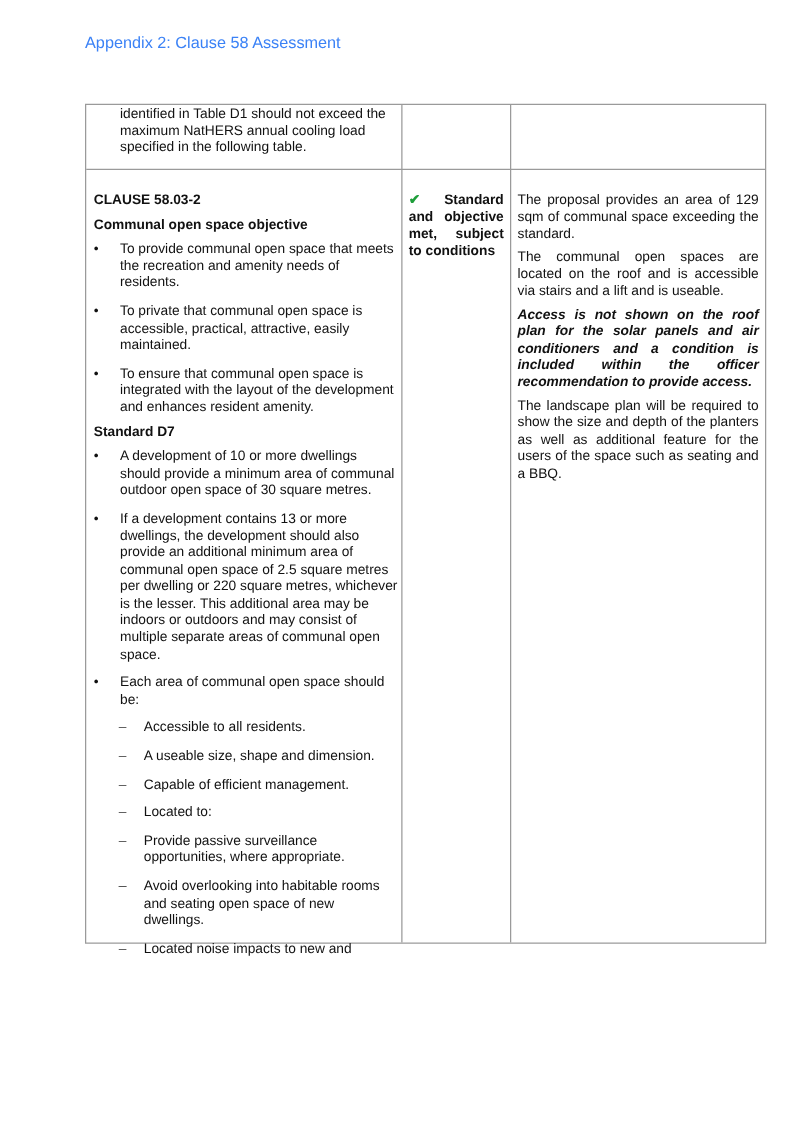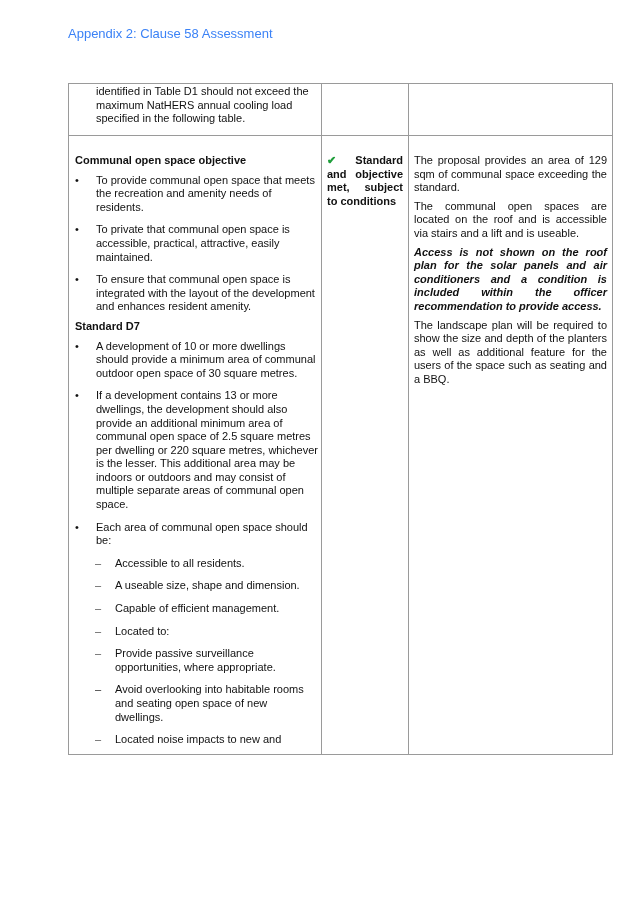"CLAUSE 58.03-2" div.h-bold { html: none -> <div>CLAUSE 58.03-2</div> }
